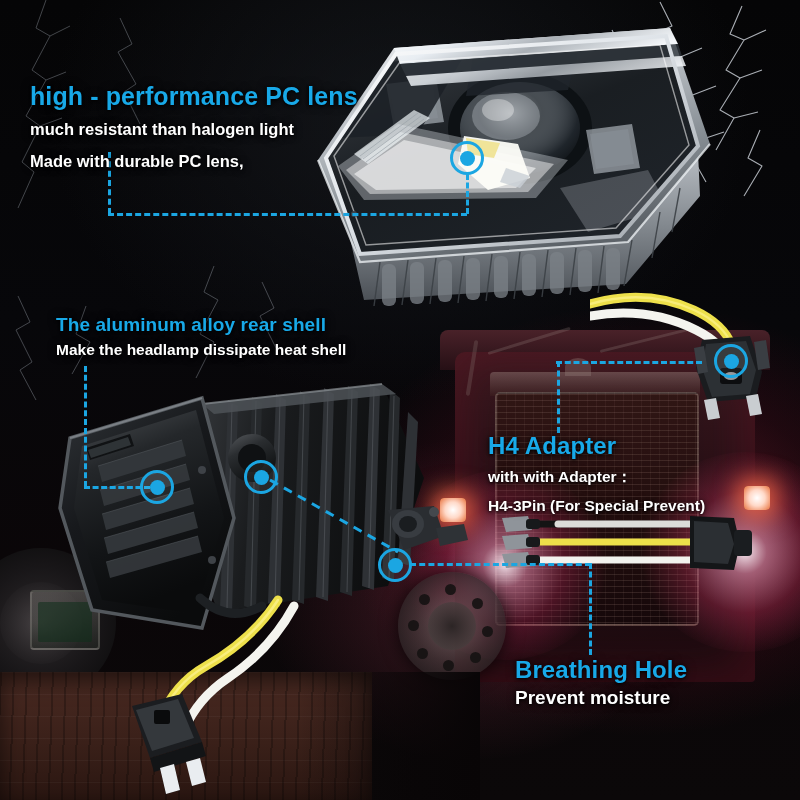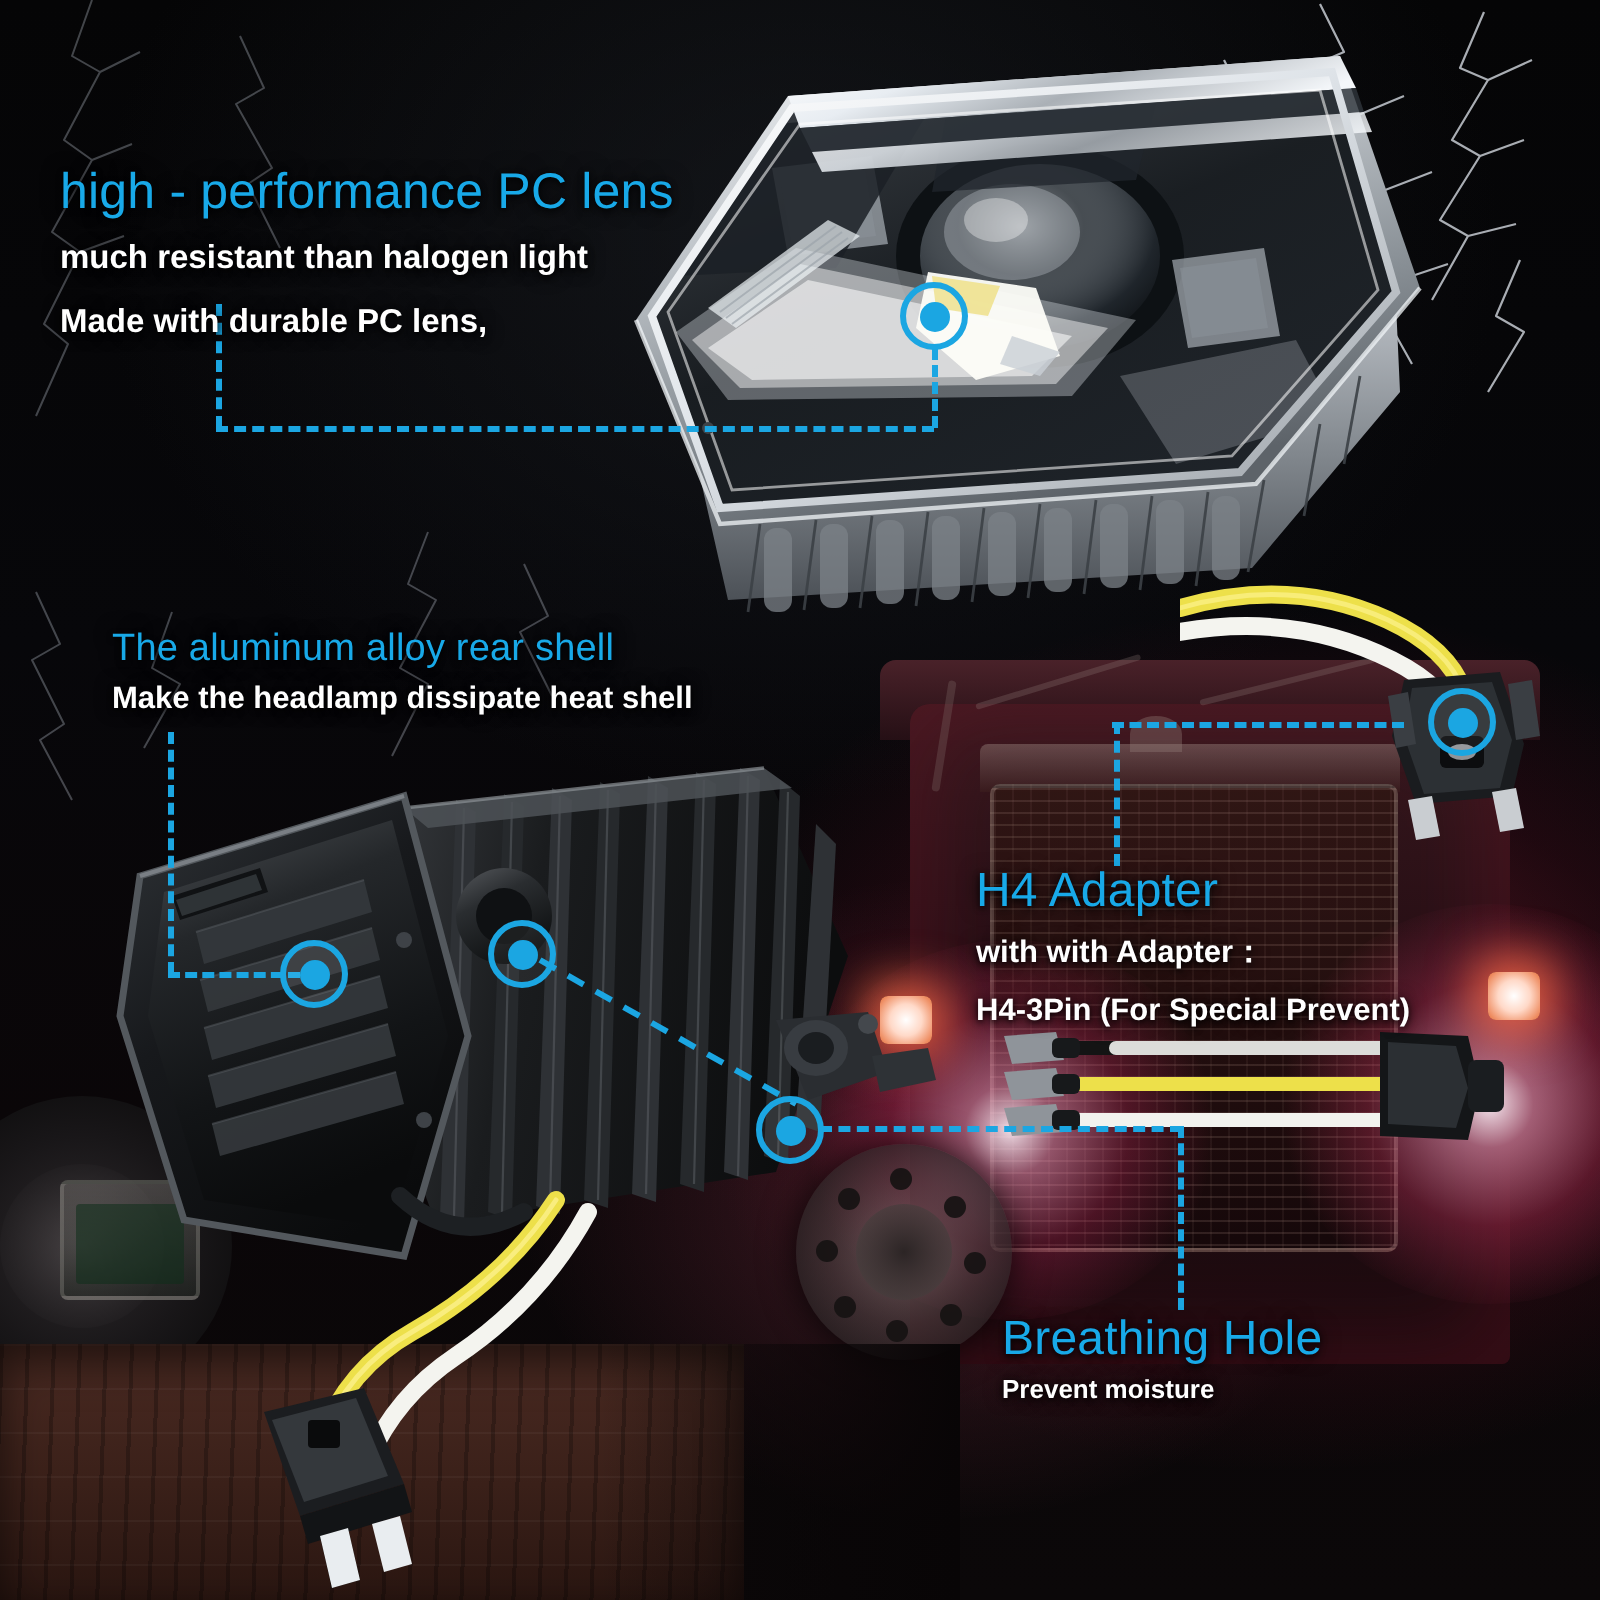"high - performance PC lens" .c-title { font-weight: normal -> bold }
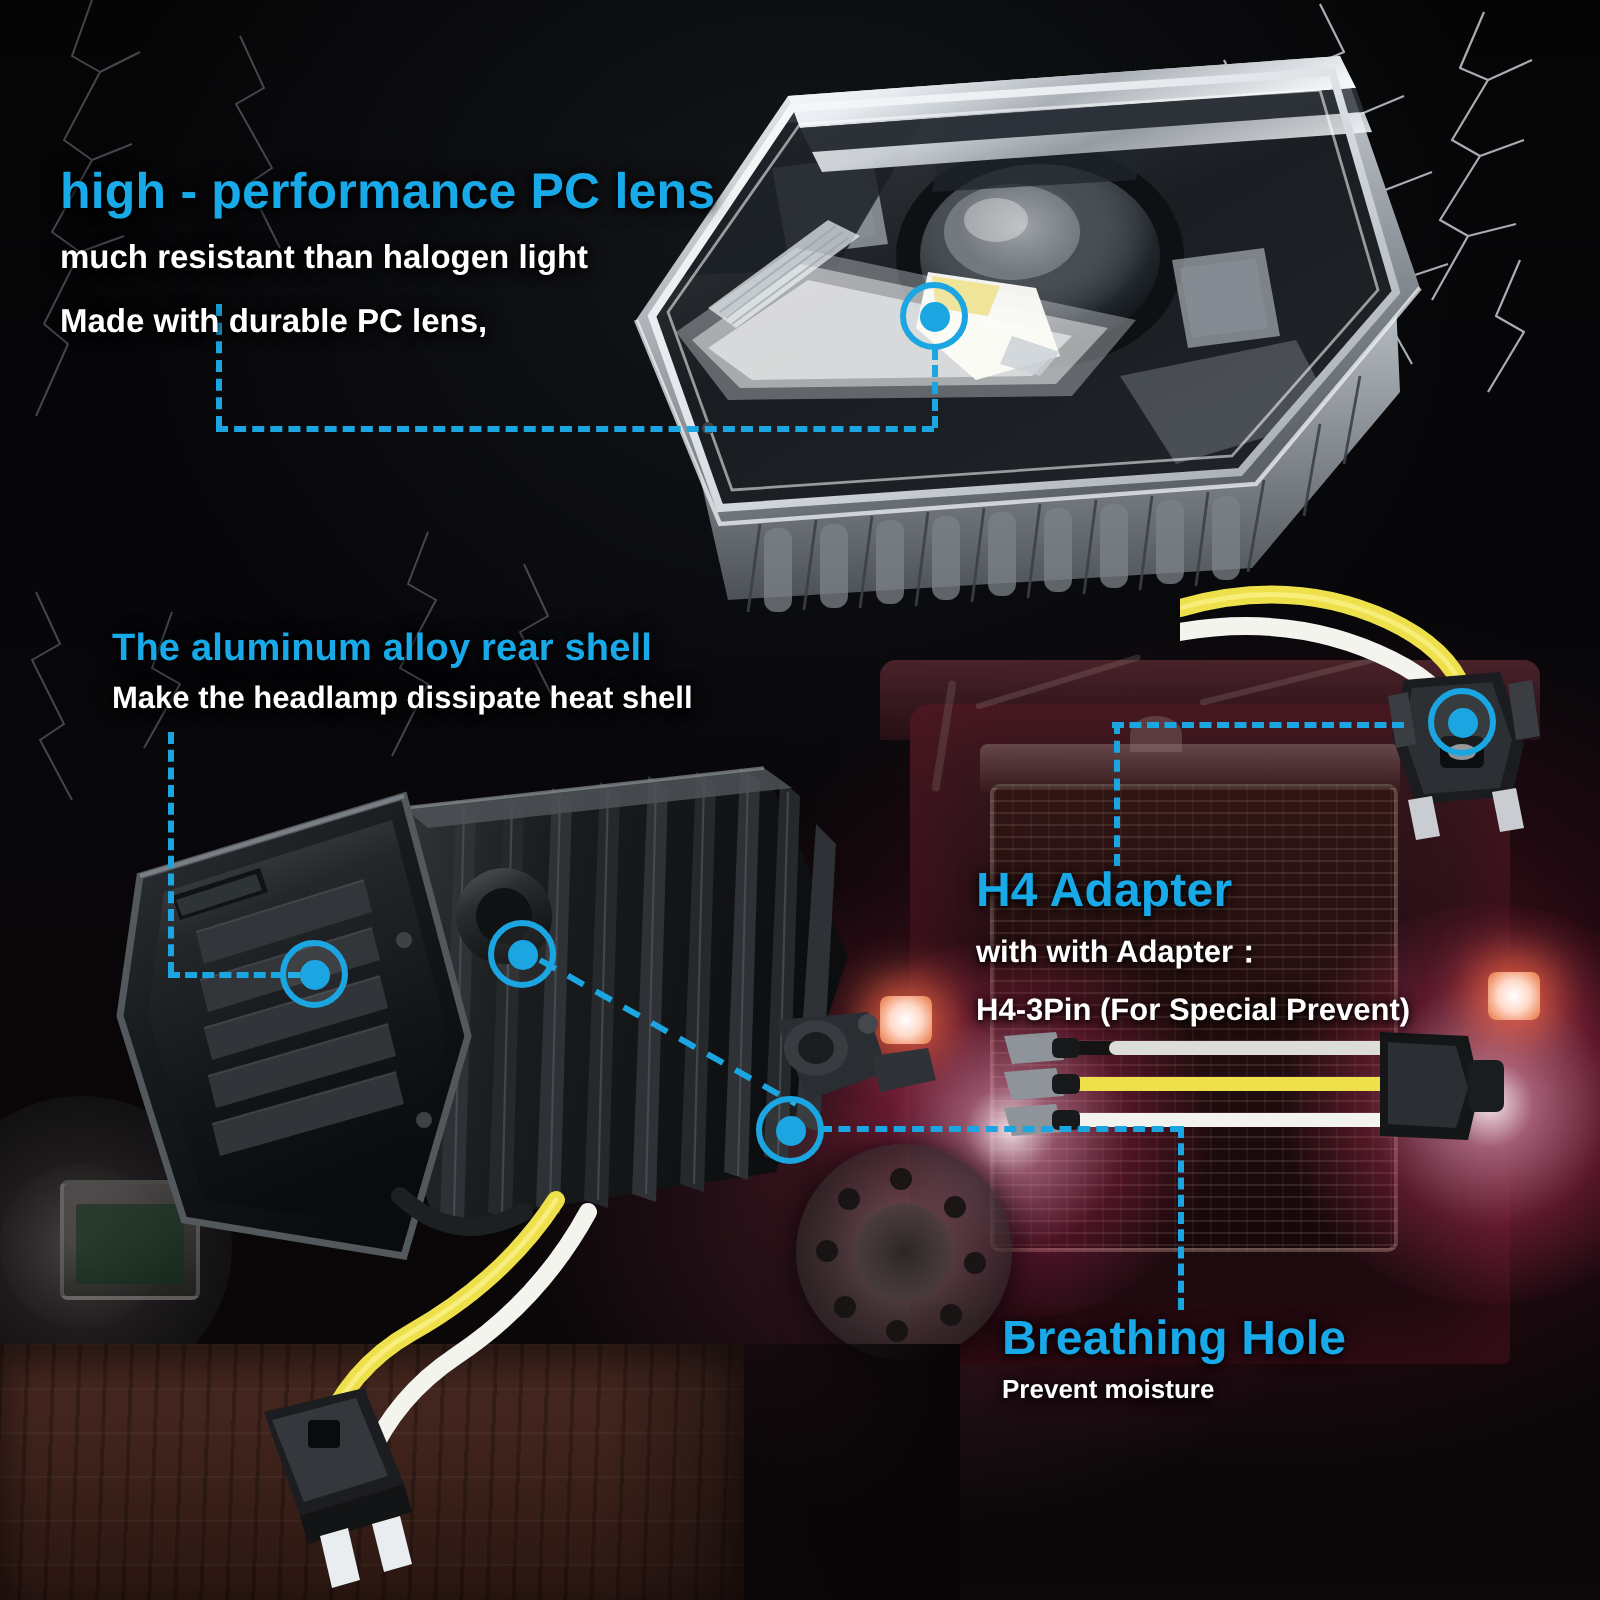"Breathing Hole" #co-breath { left: 501px -> 515px }
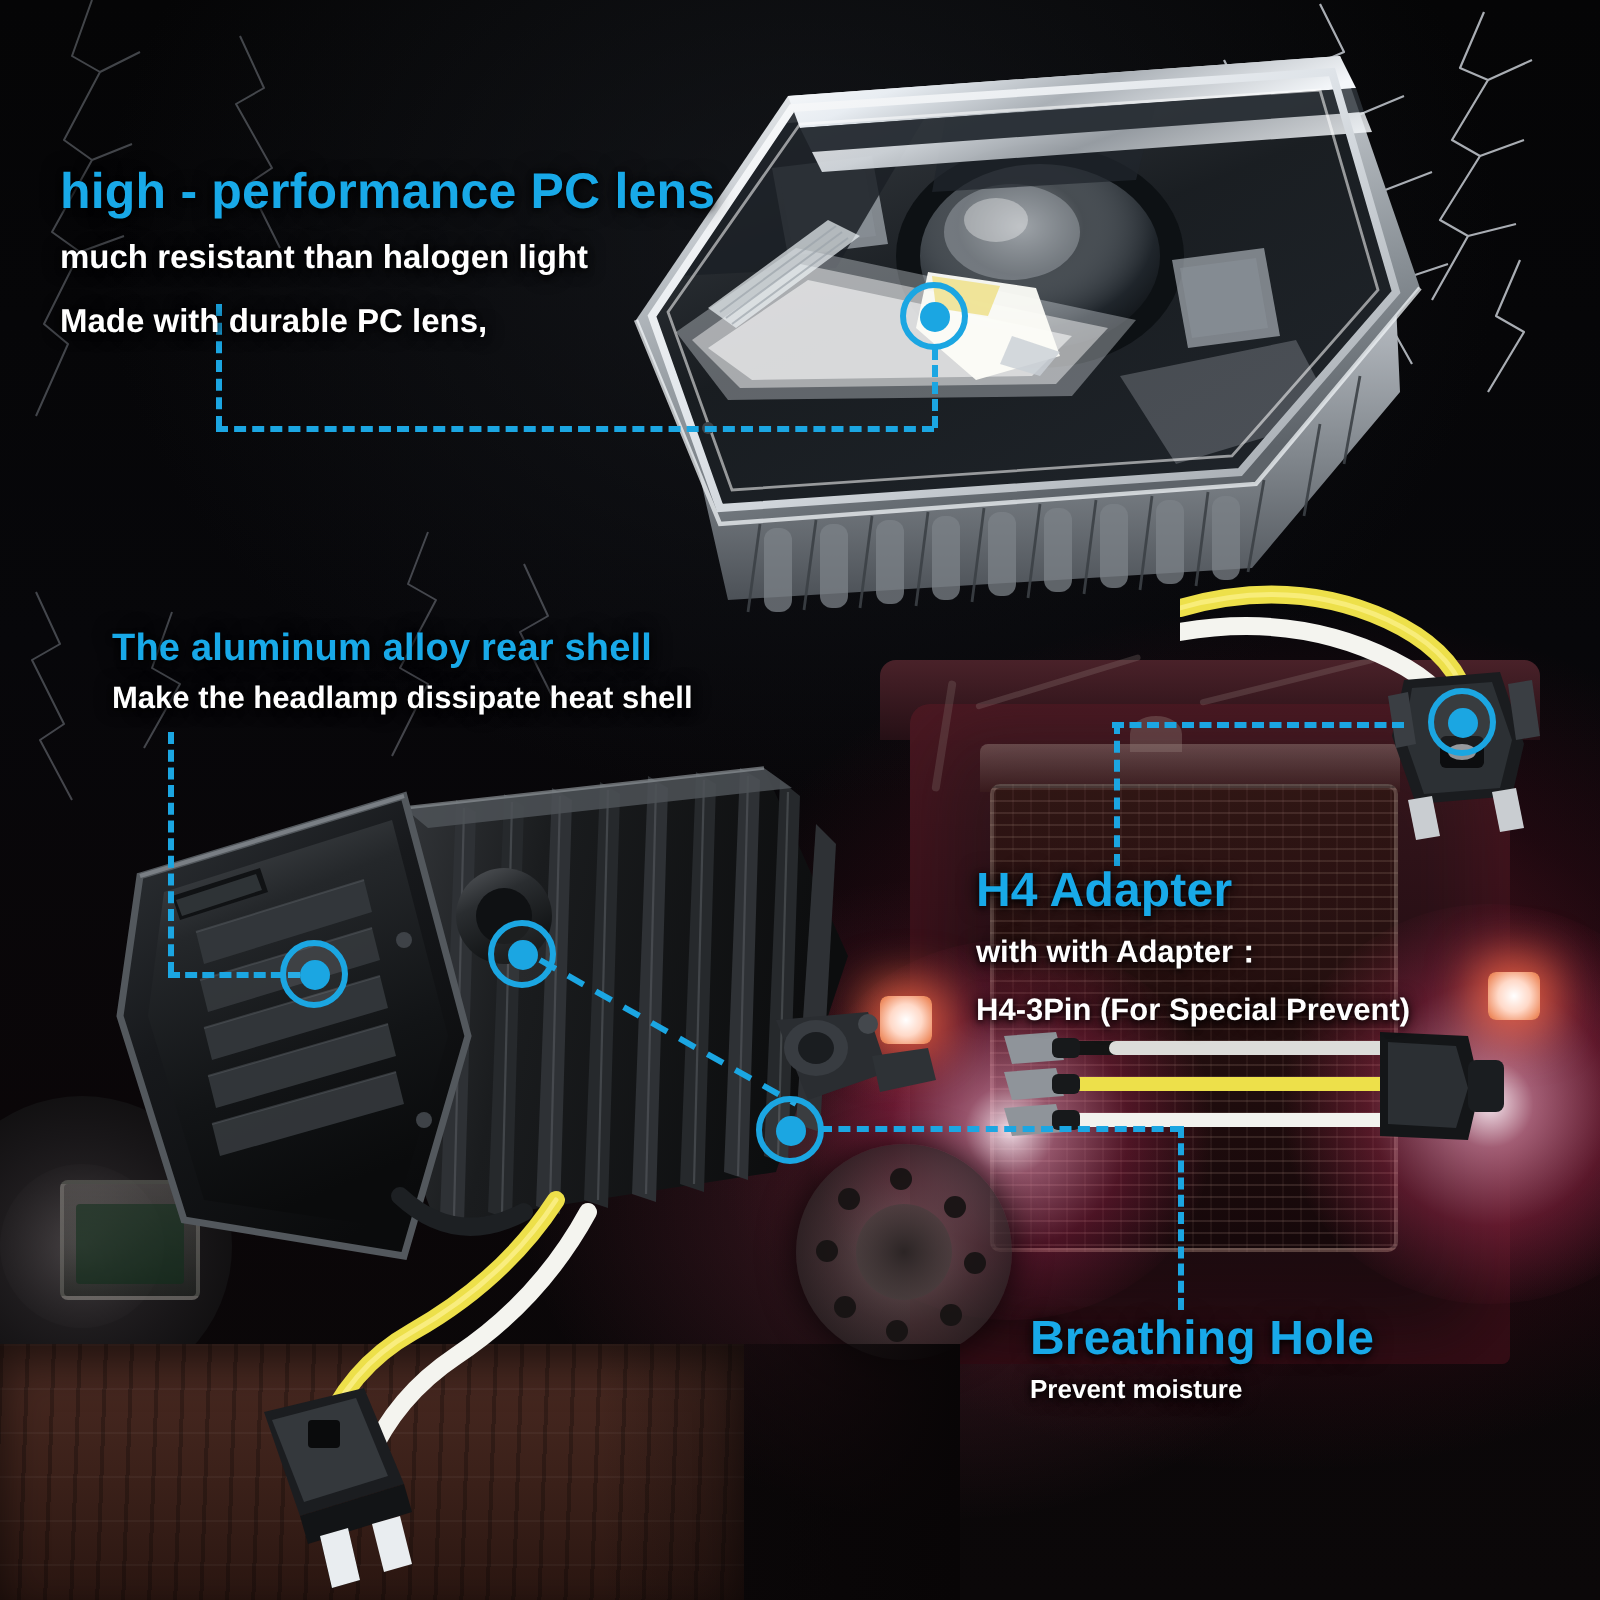"Prevent moisture" #co-breath .c-sub { font-size: 13px -> 19px }
